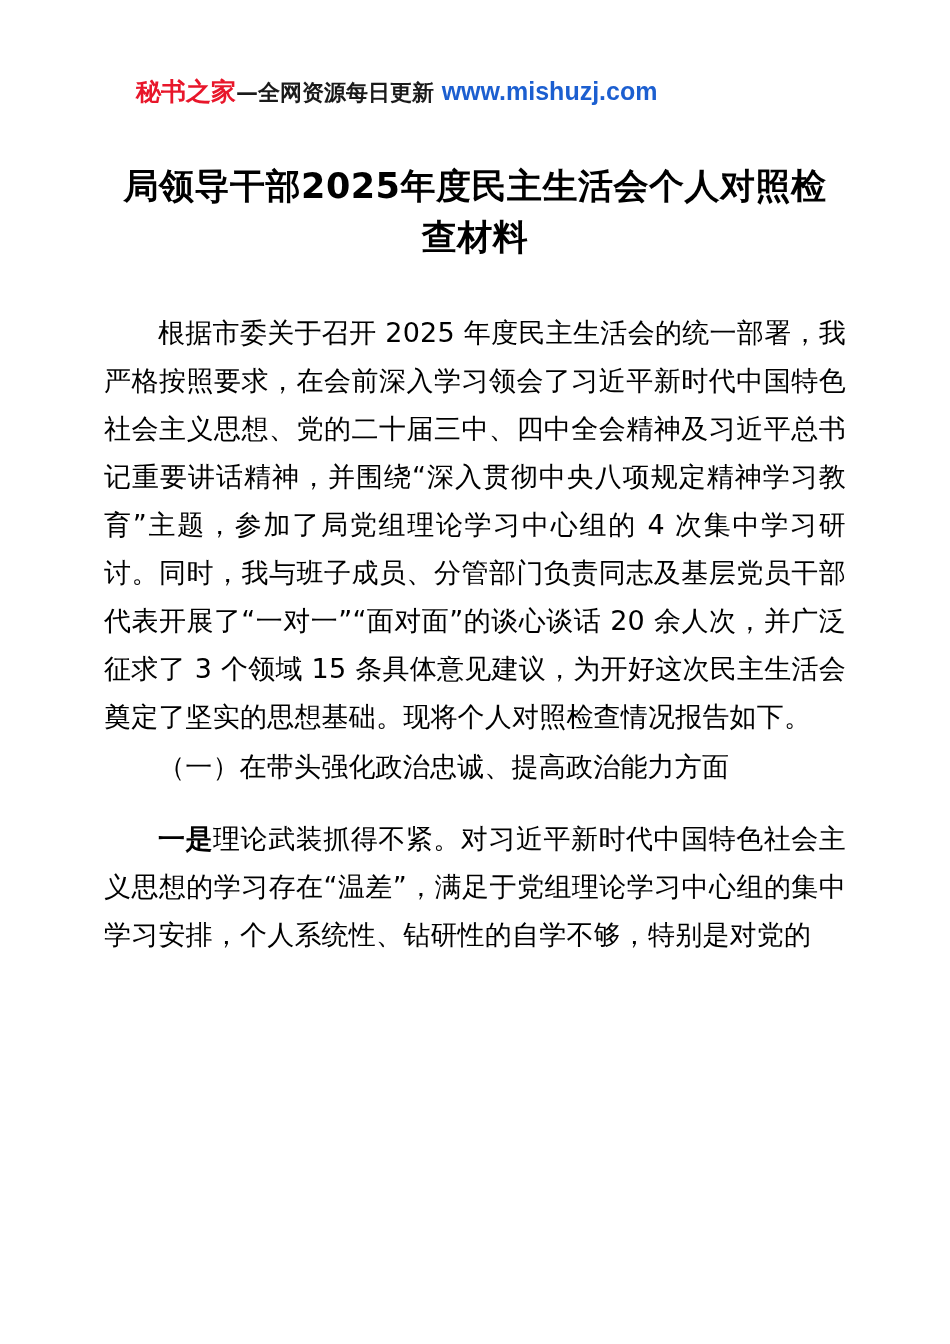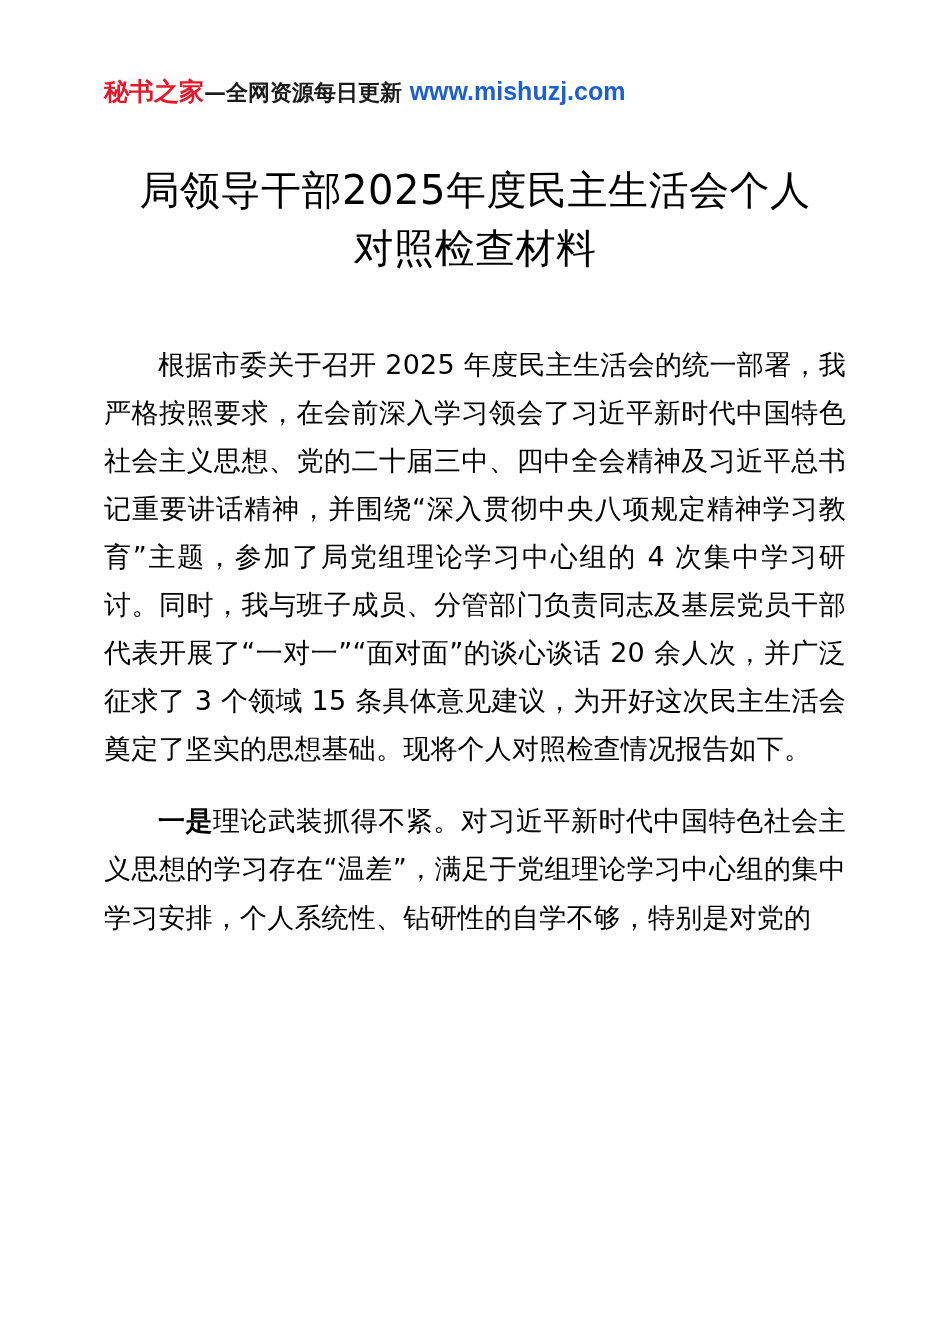"秘书之家—全网资源每日更新 www.mishuzj.com" .header-line { margin-left: none -> 32px }
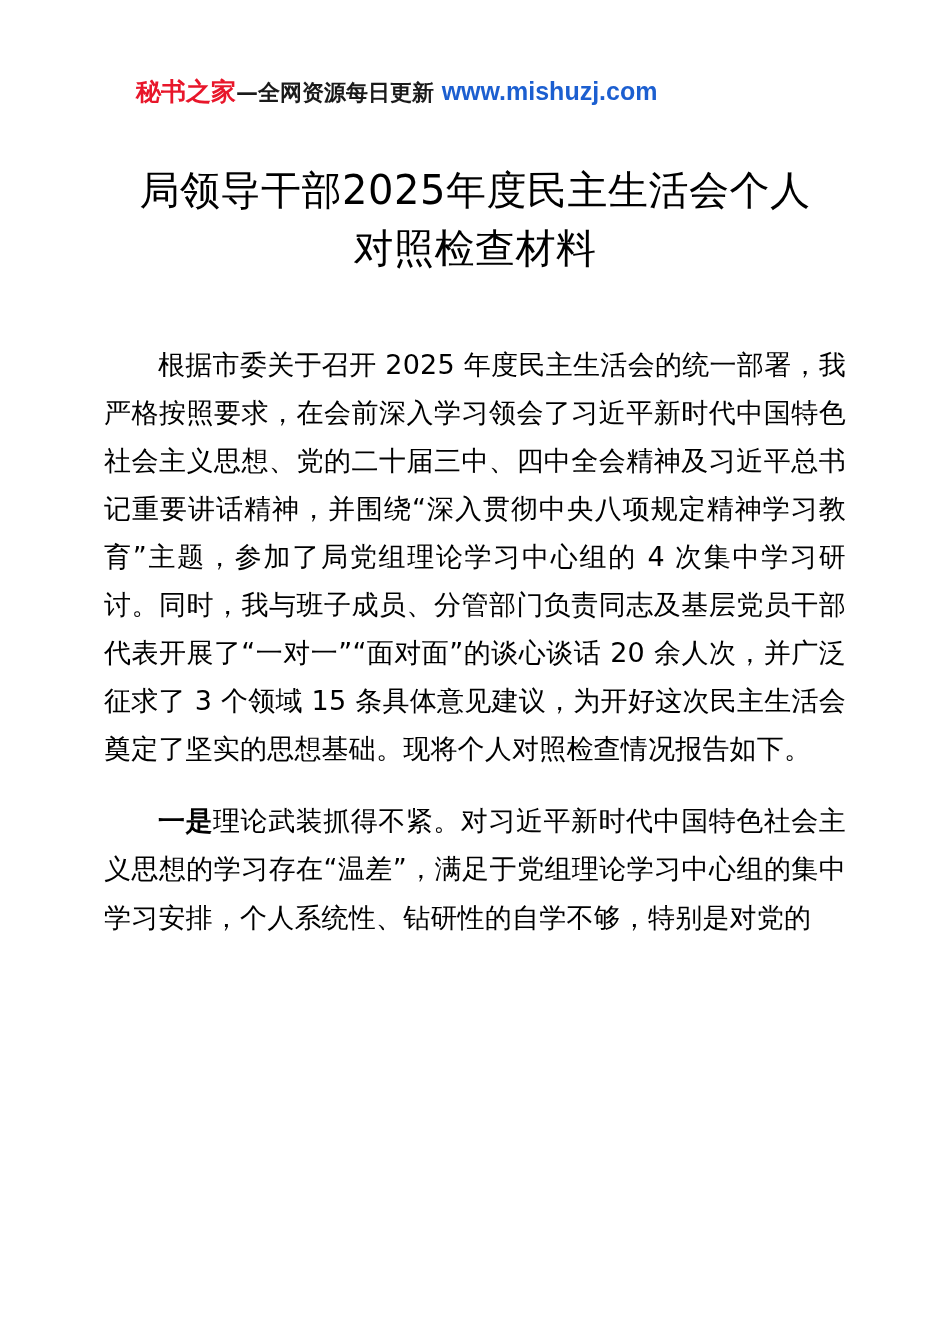"局领导干部2025年度民主生活会个人对照检查材料" .doc-title { font-size: 40px -> 35px; font-weight: normal -> bold; margin: 0 0 64px 0 -> 0 0 46px 0 }
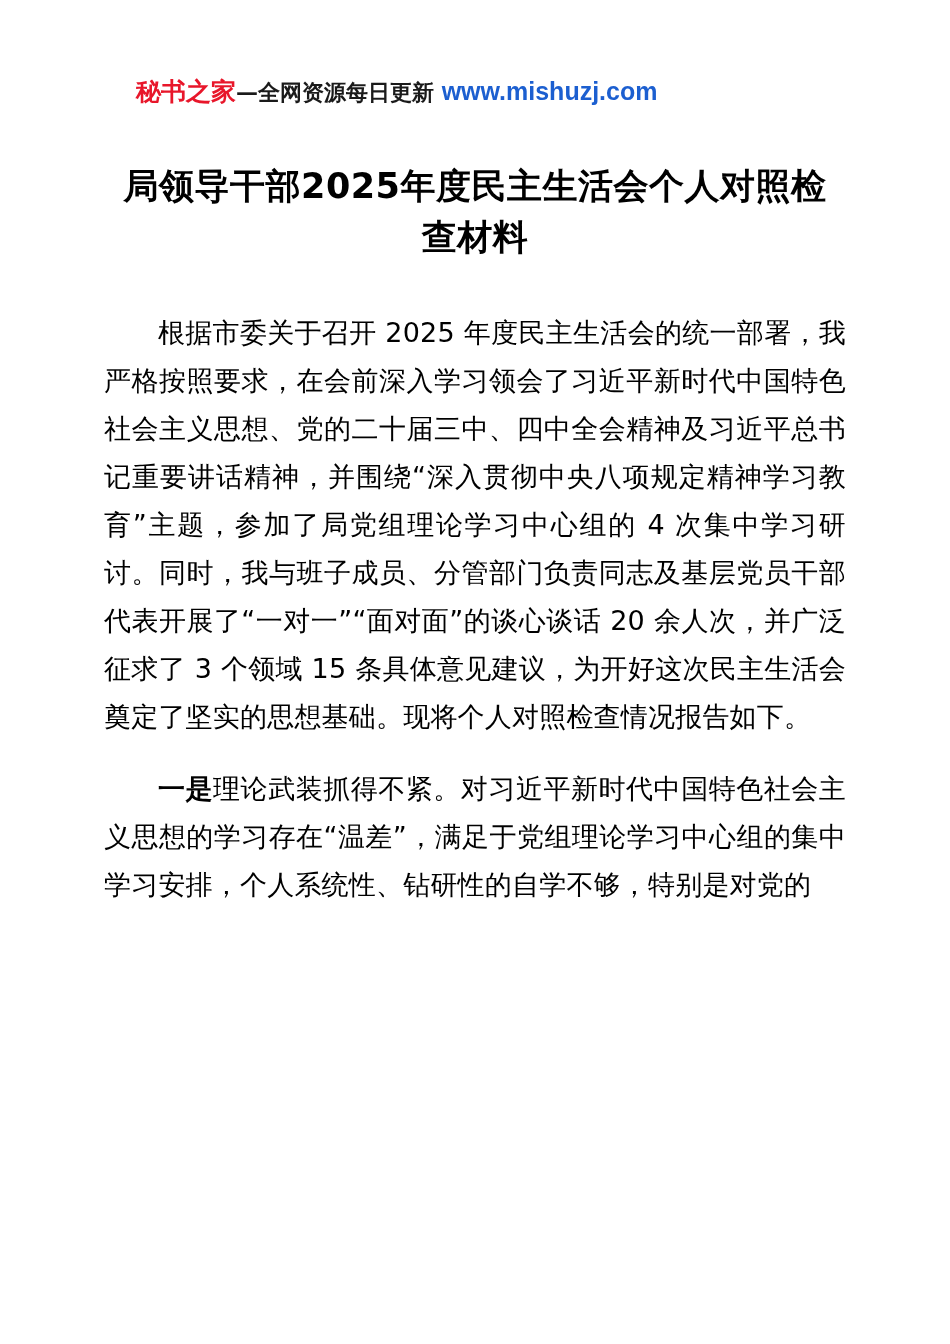"（一）在带头强化政治忠诚、提高政治能力方面" p.body-para { html: none -> <p>（一）在带头强化政治忠诚、提高政治能力方面</p> }
